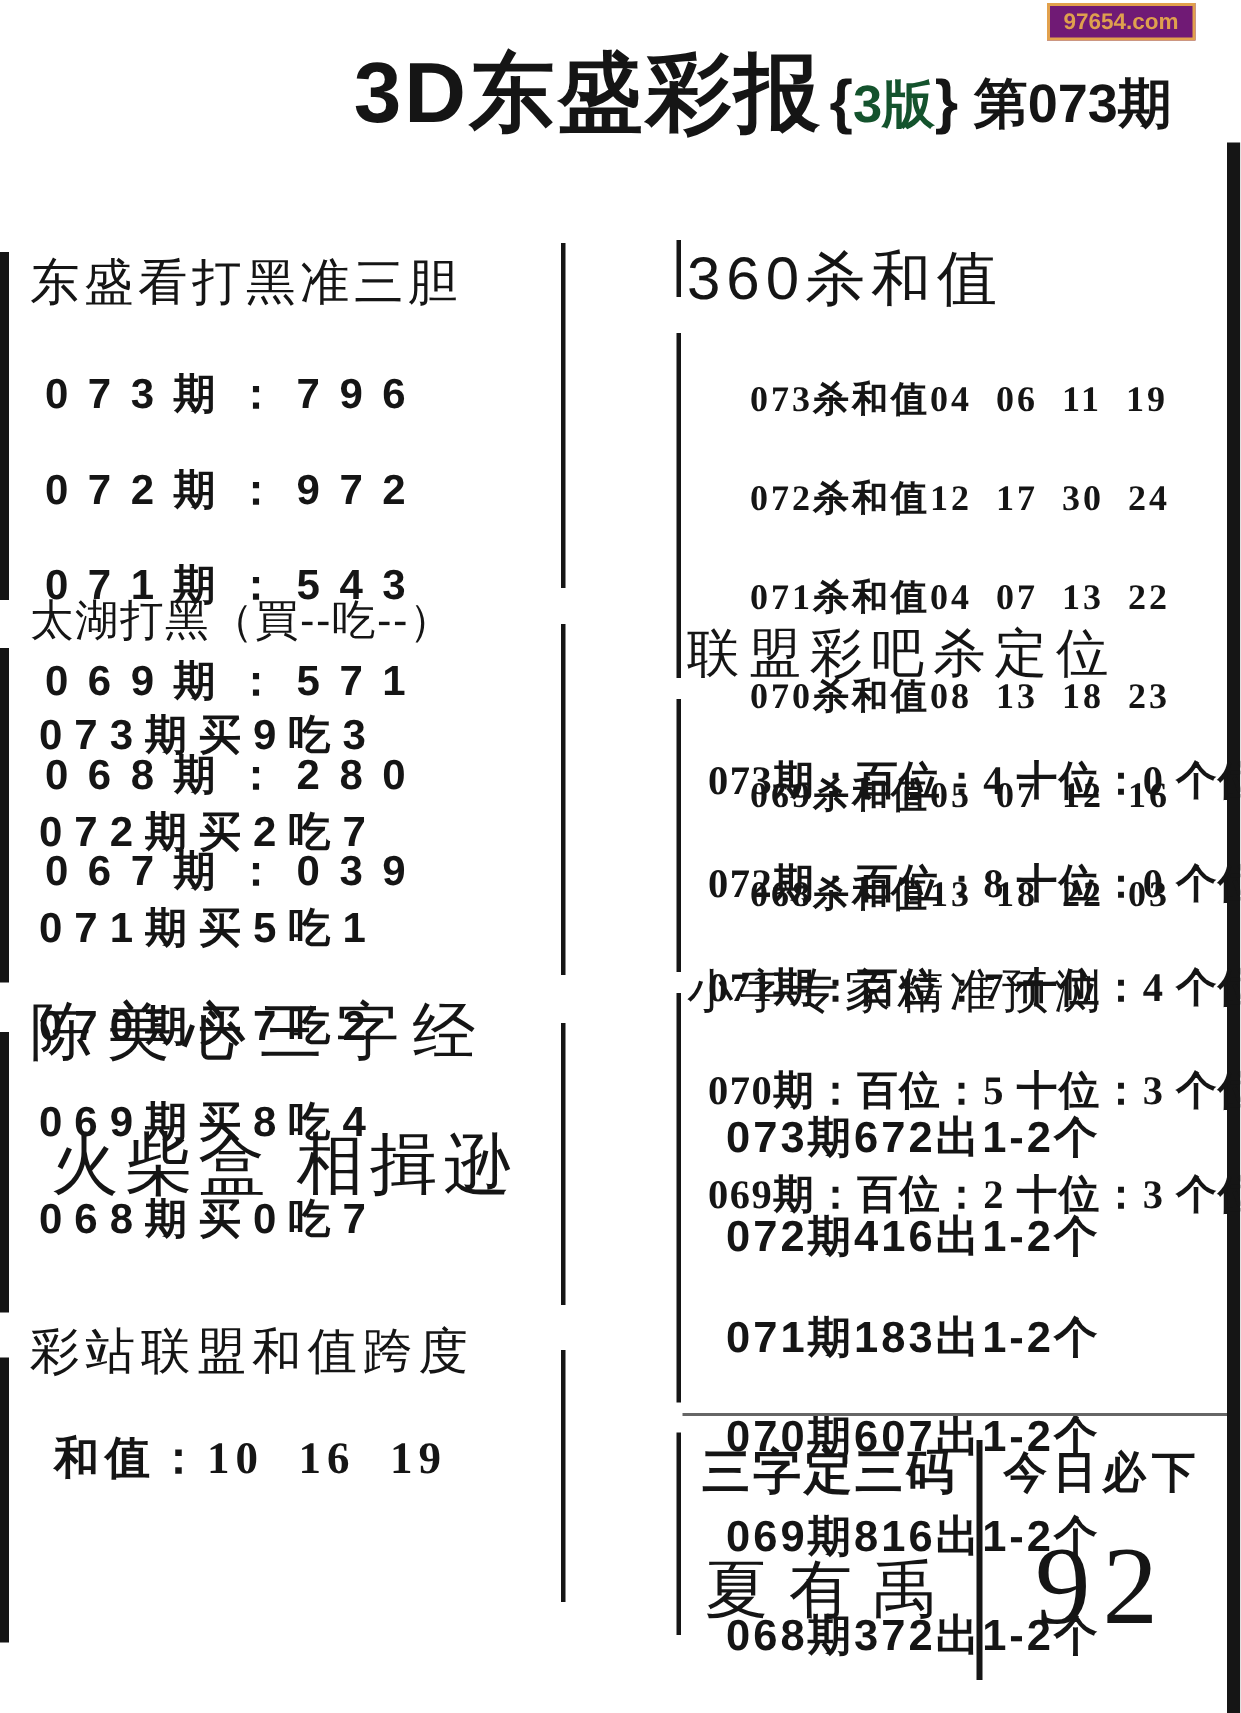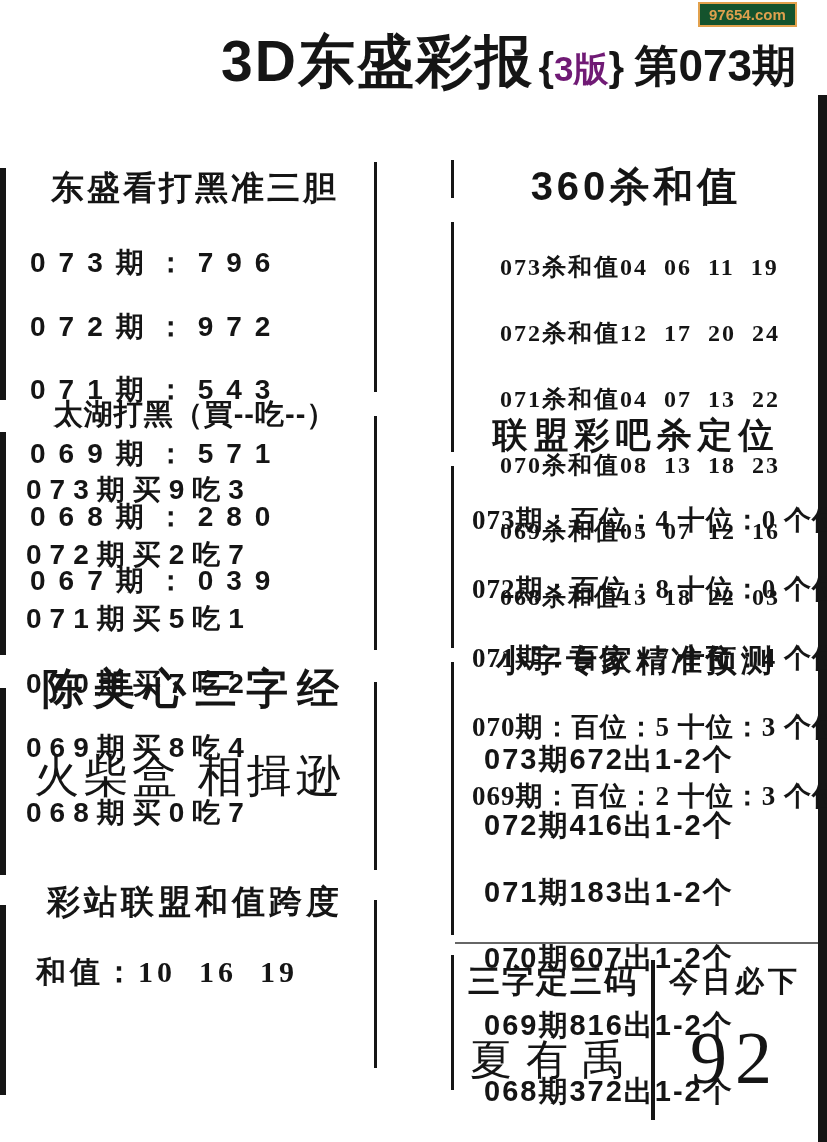"97654.com" .watermark { background: #14532d -> #701a75 }
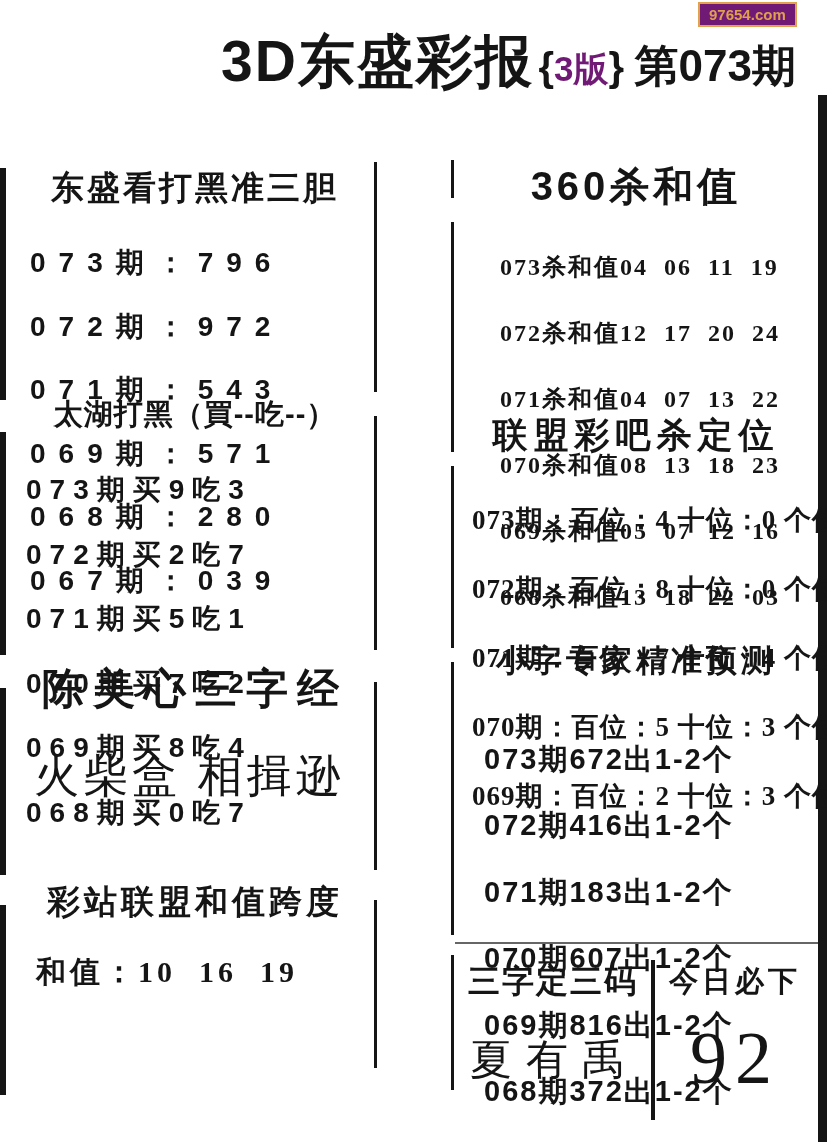"3版" .mast-edition { color: #701a75 -> #14532d }
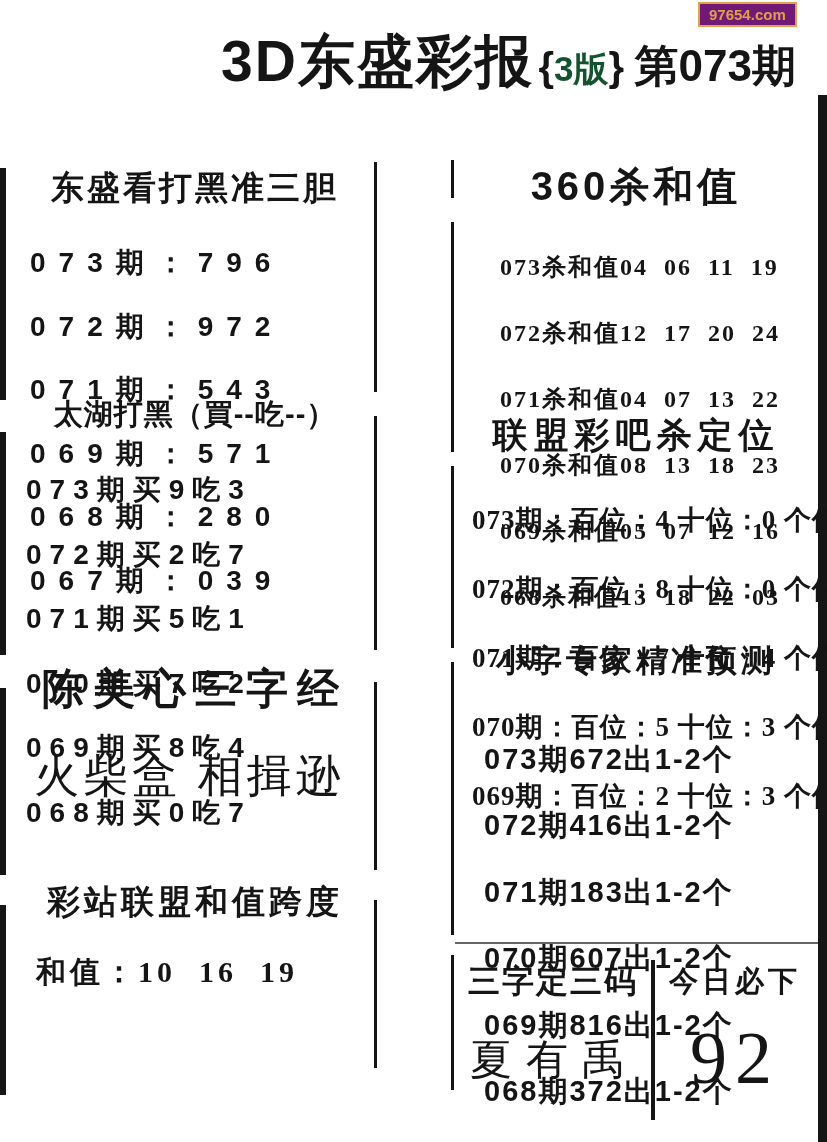"第073期" .mast-issue { font-size: 44px -> 36px }
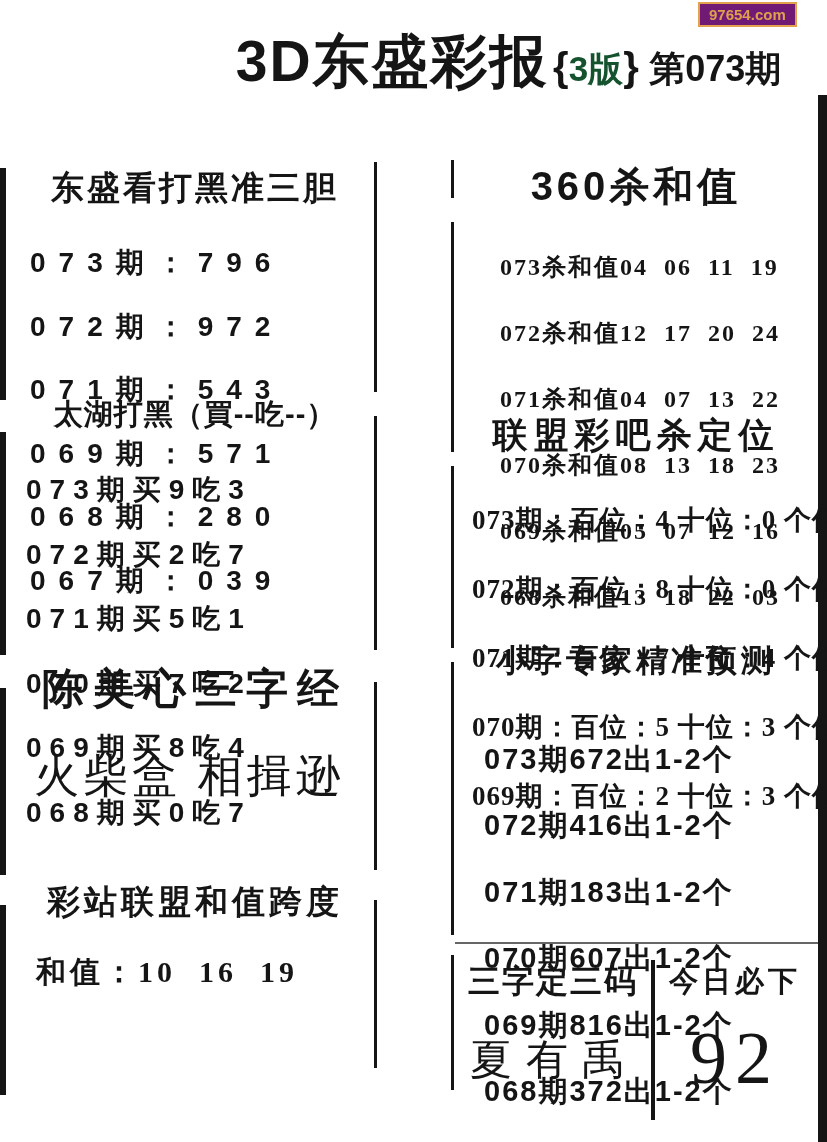"东盛看打黑准三胆" .sec-title { font-weight: 700 -> 400; text-align: center -> left }
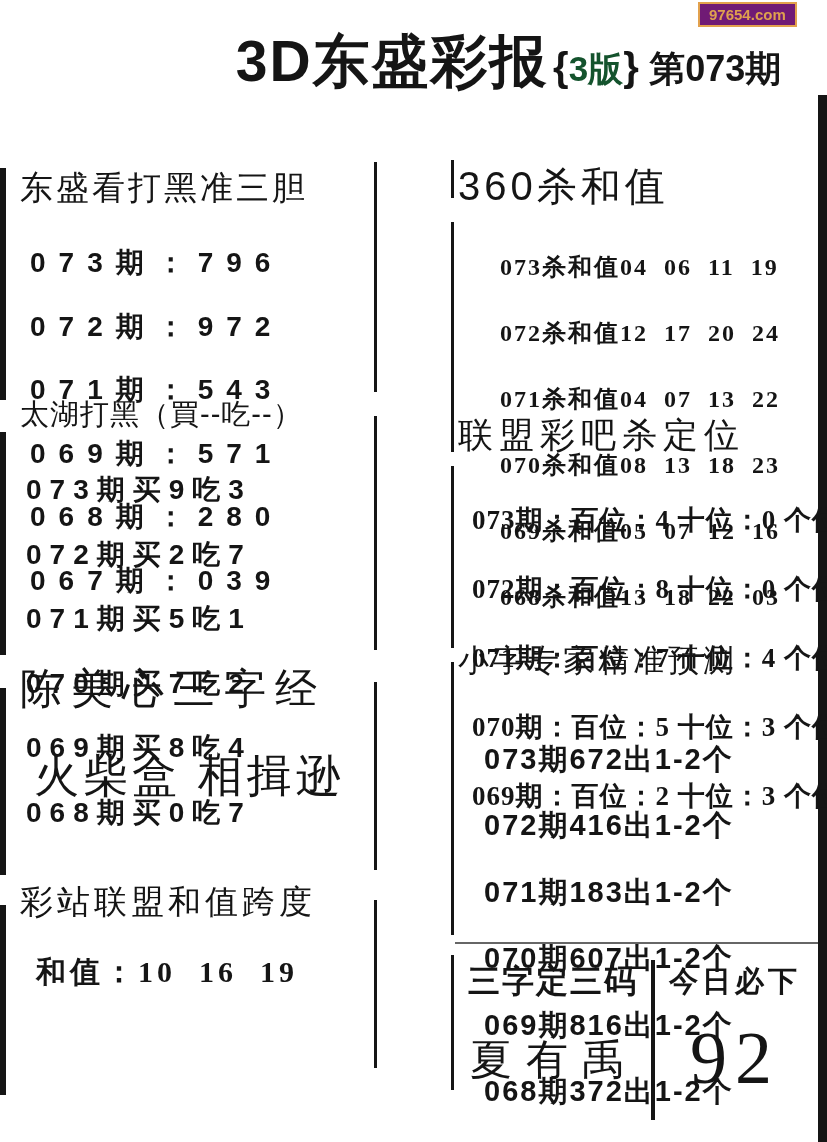"072杀和值12 17 20 24" div { text: 20 -> 30 }
